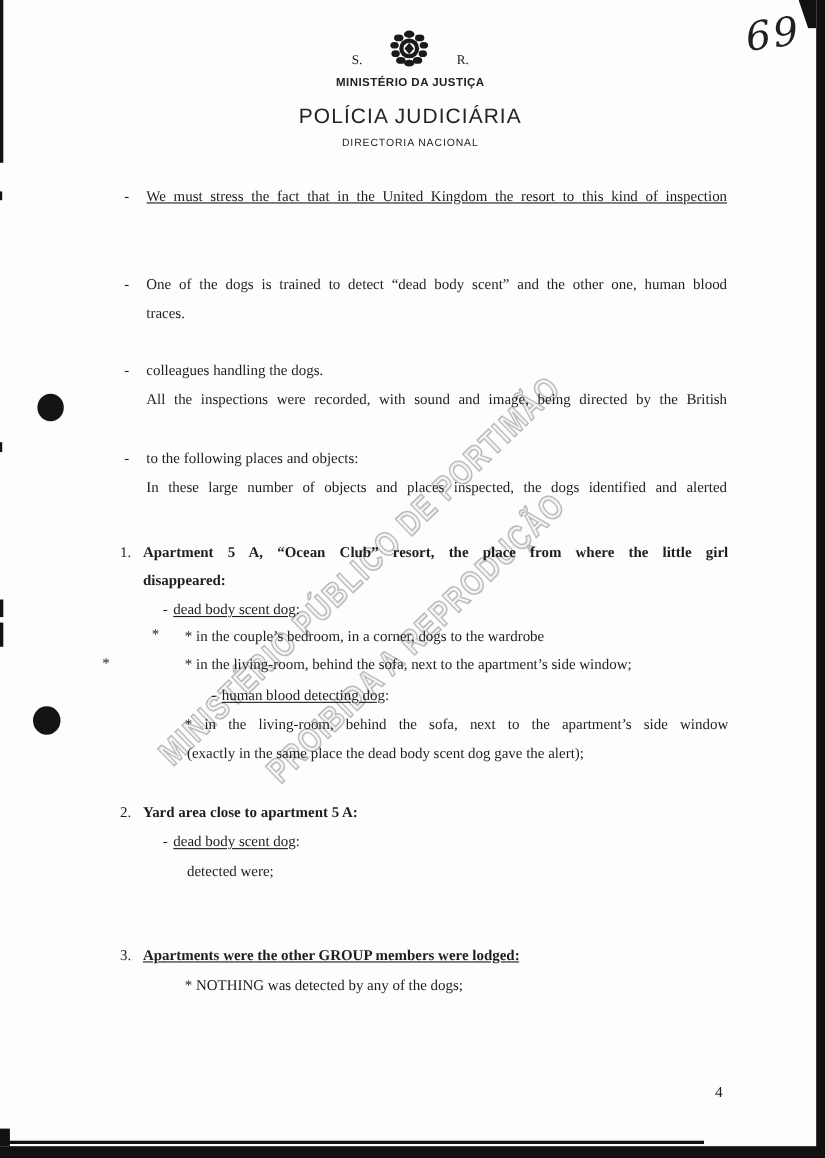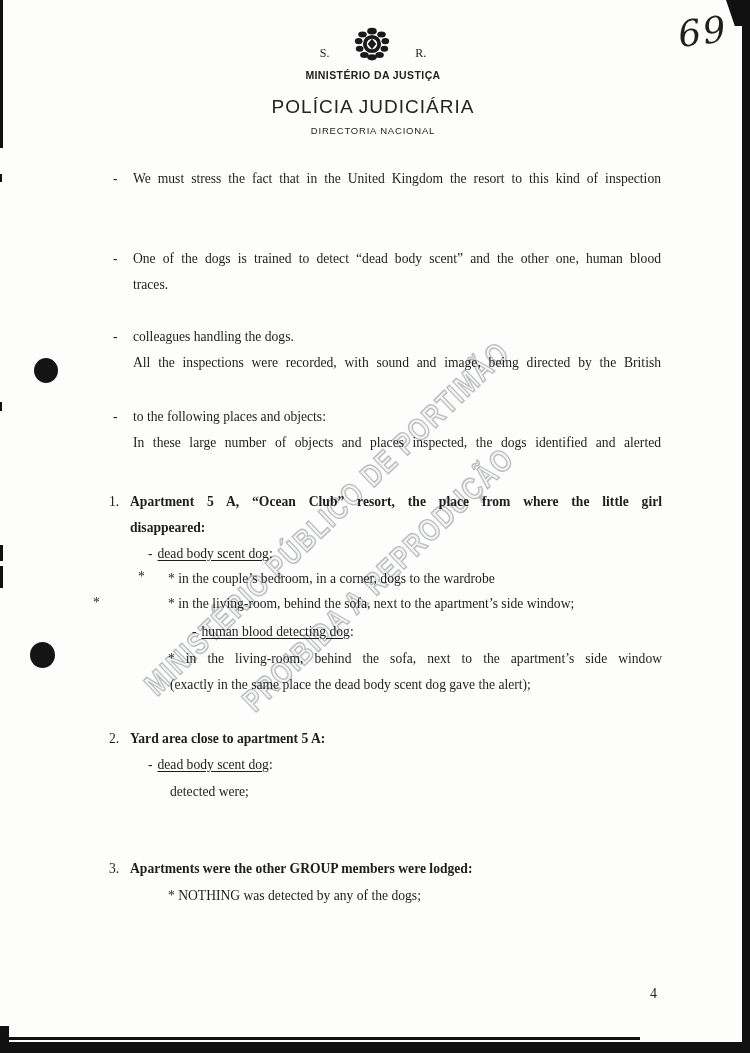"We must stress the fact" div.abs { text-decoration: none -> underline }
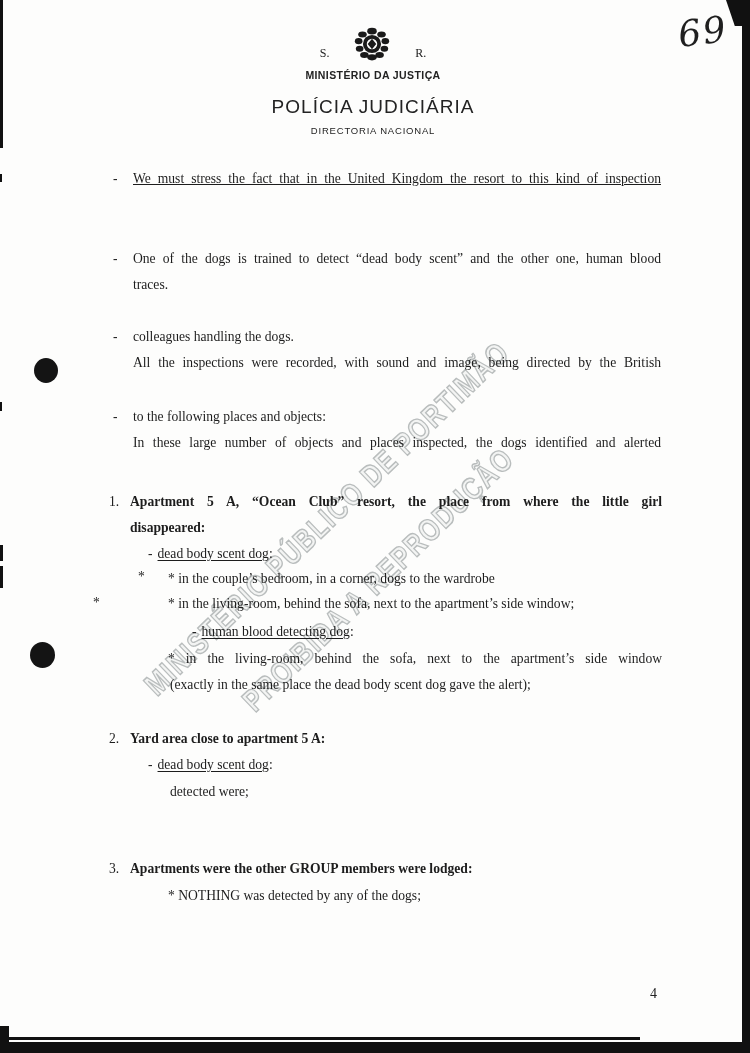"Apartments were the other GROUP" div.abs { text-decoration: none -> underline }
